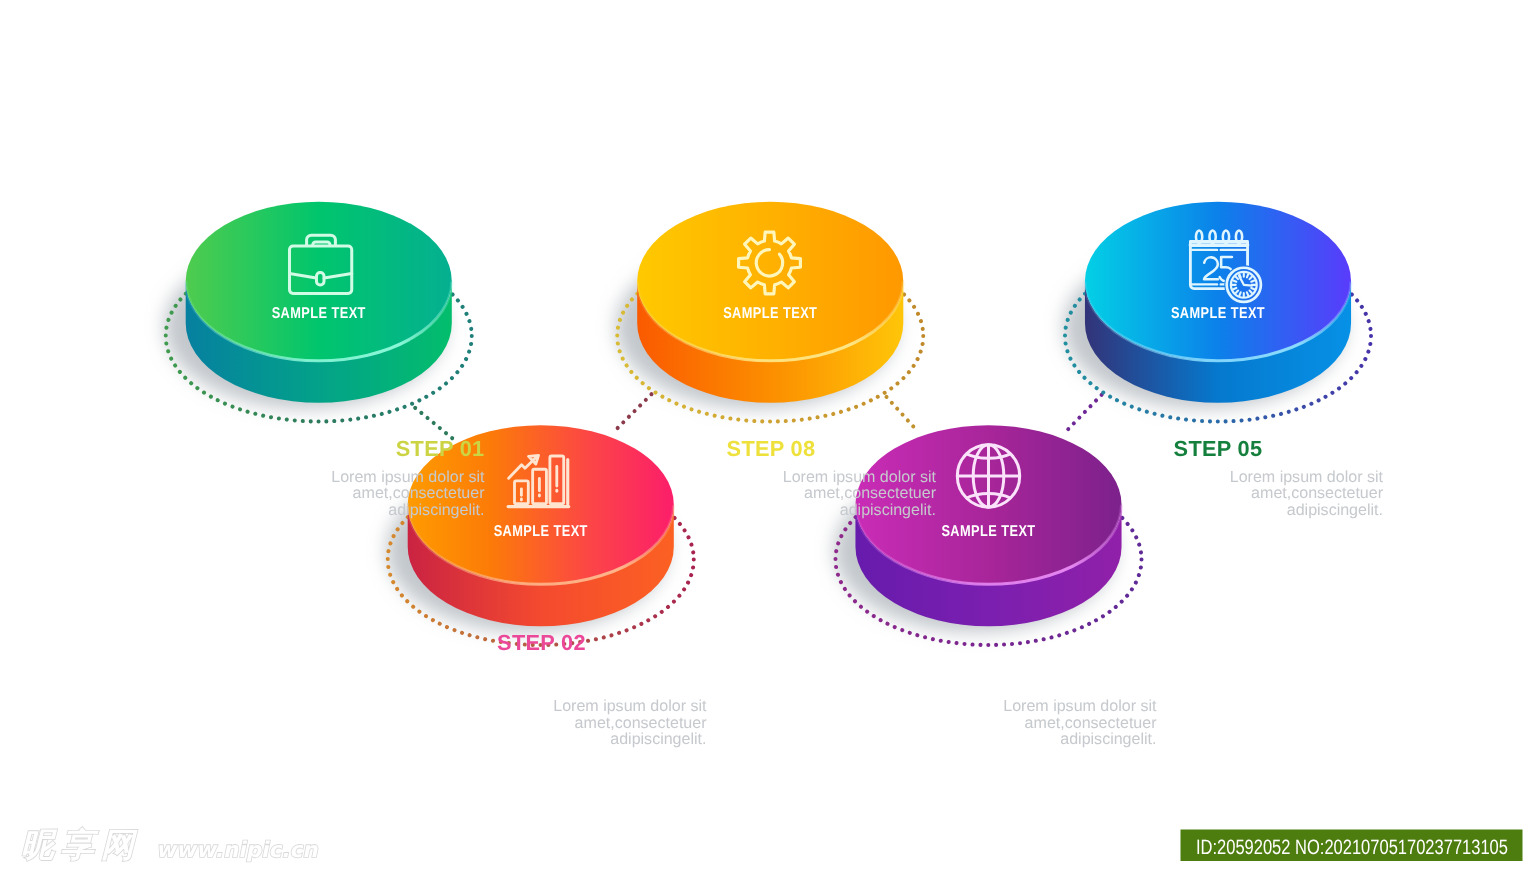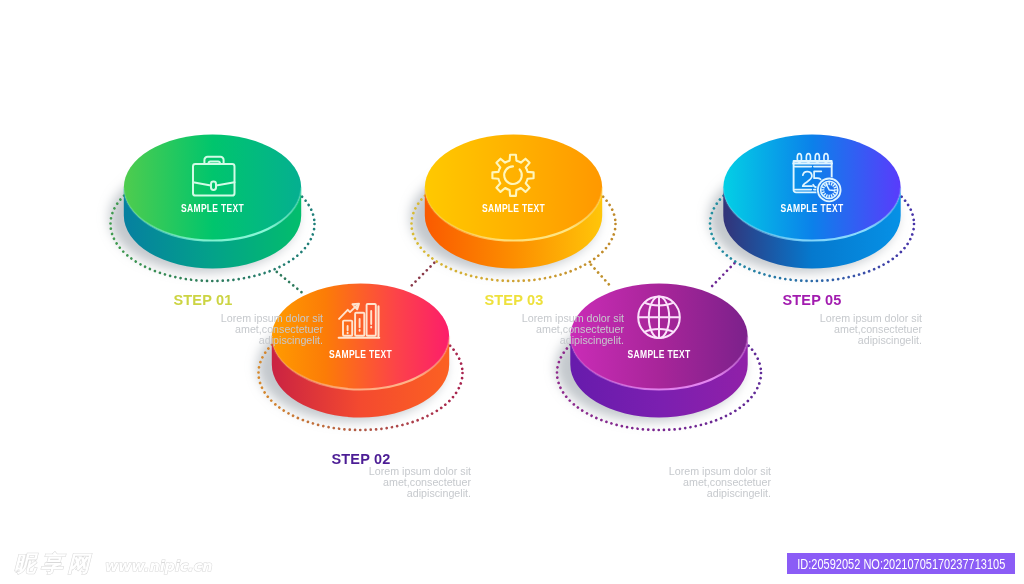"STEP 01" div.step-title { left: 93px -> 103px; text-align: none -> right }
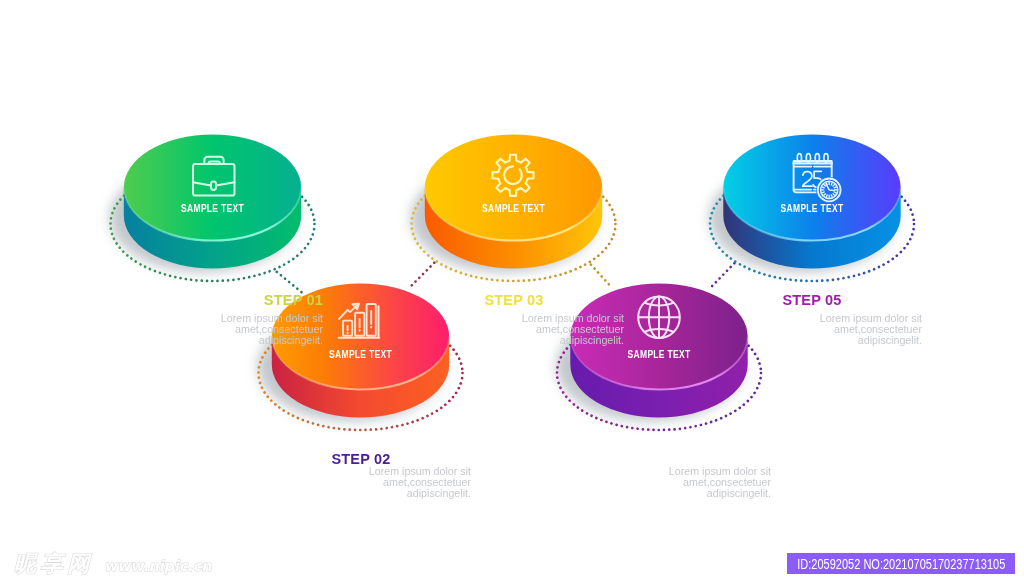"STEP 03" div.step-title { text: 03 -> 08 }
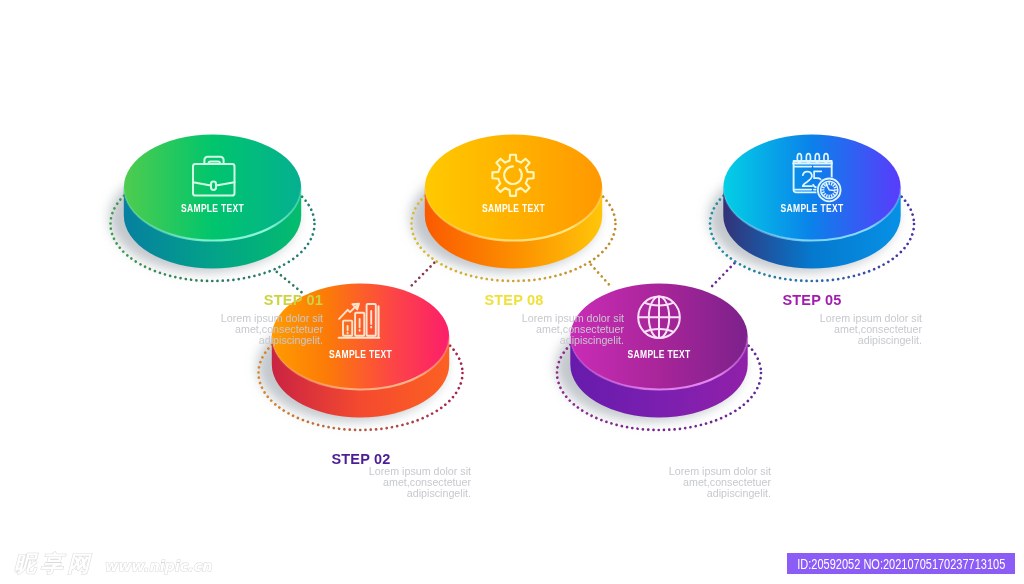"STEP 05" div.step-title { color: #a21caf -> #15803d }
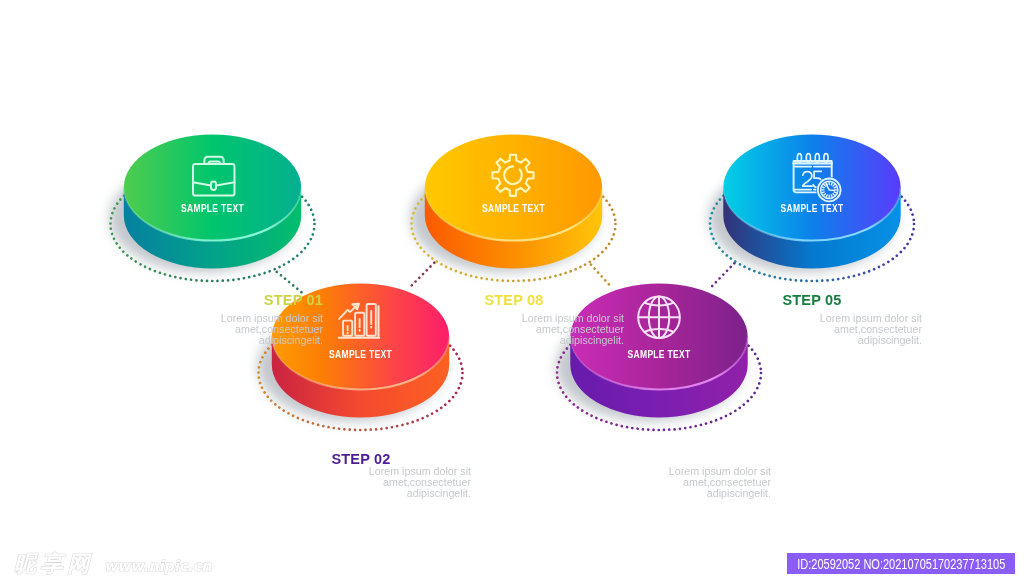"STEP 02" div.step-title { color: #4c1d95 -> #ec4899; top: 451px -> 421px }
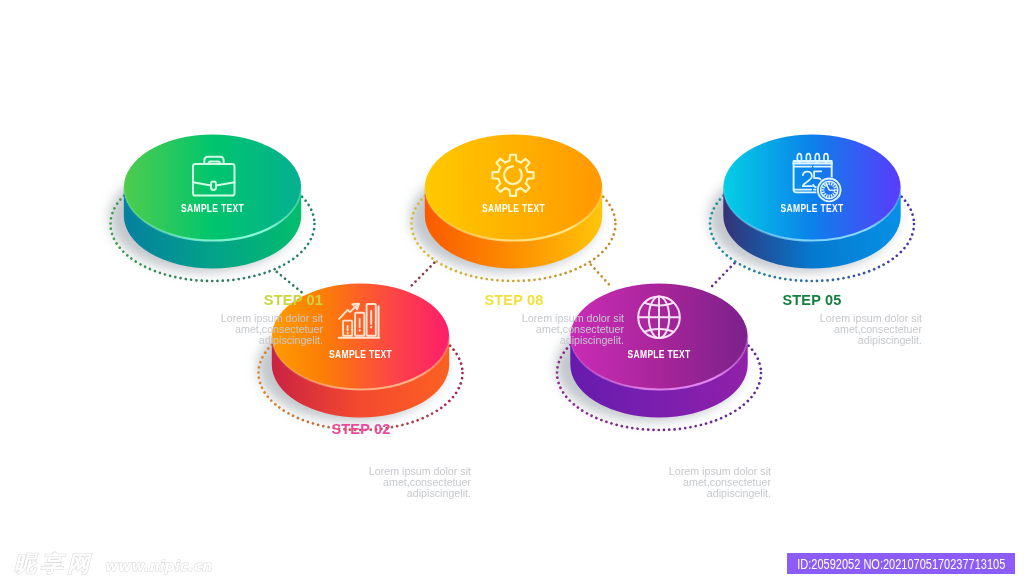"ID:20592052 NO:20210705170237713105" #idbadge { background: #8b5cf6 -> #4d7c0f }
